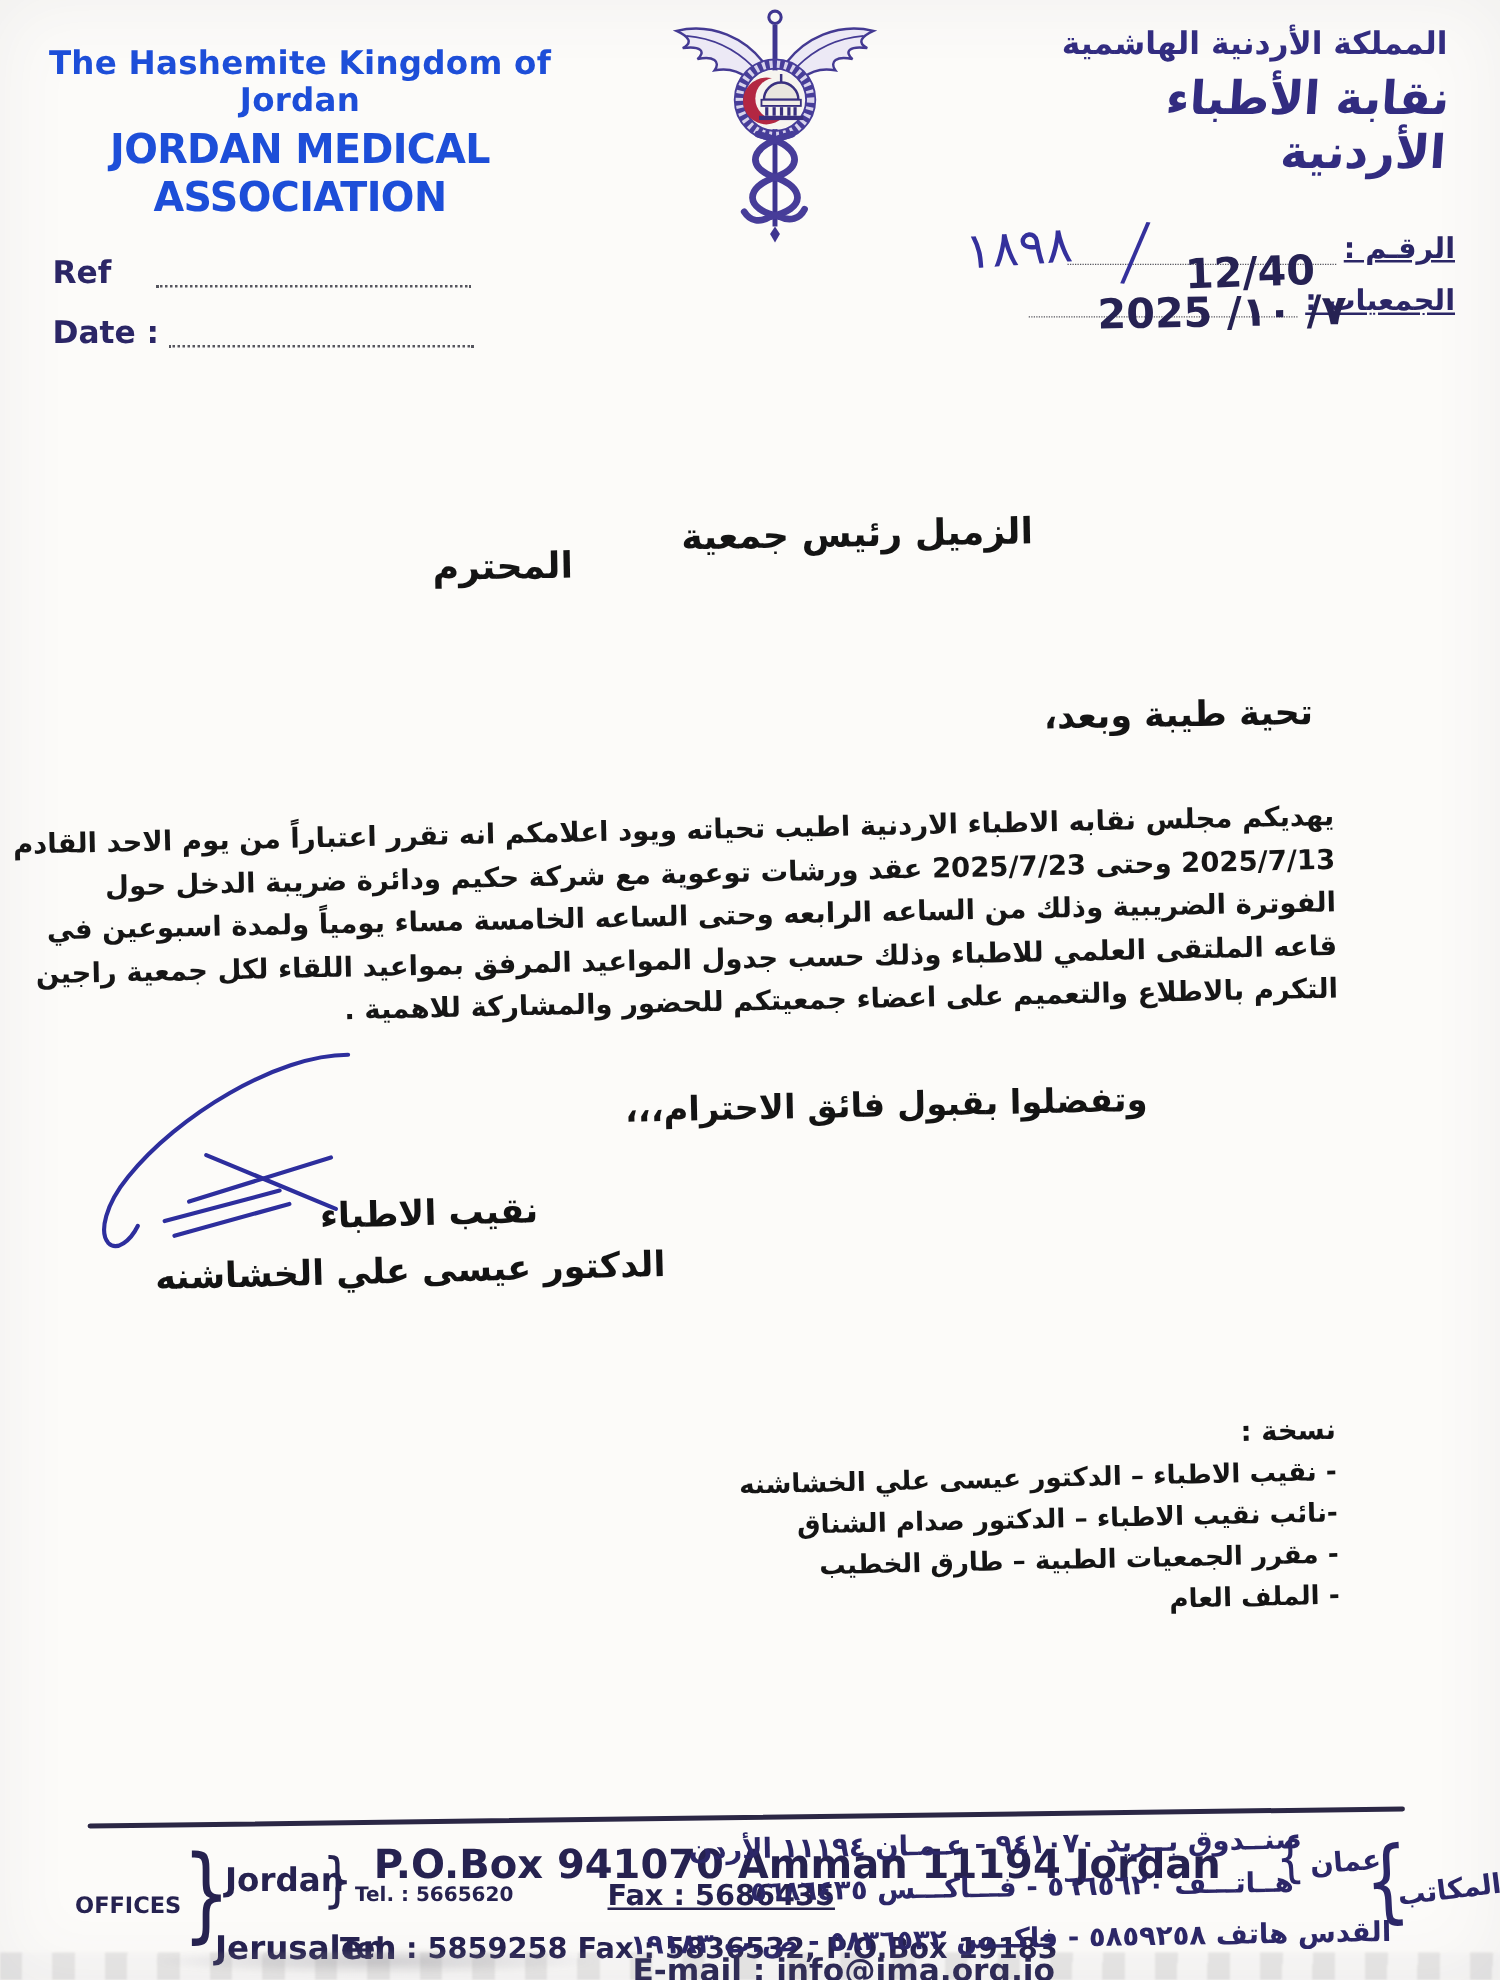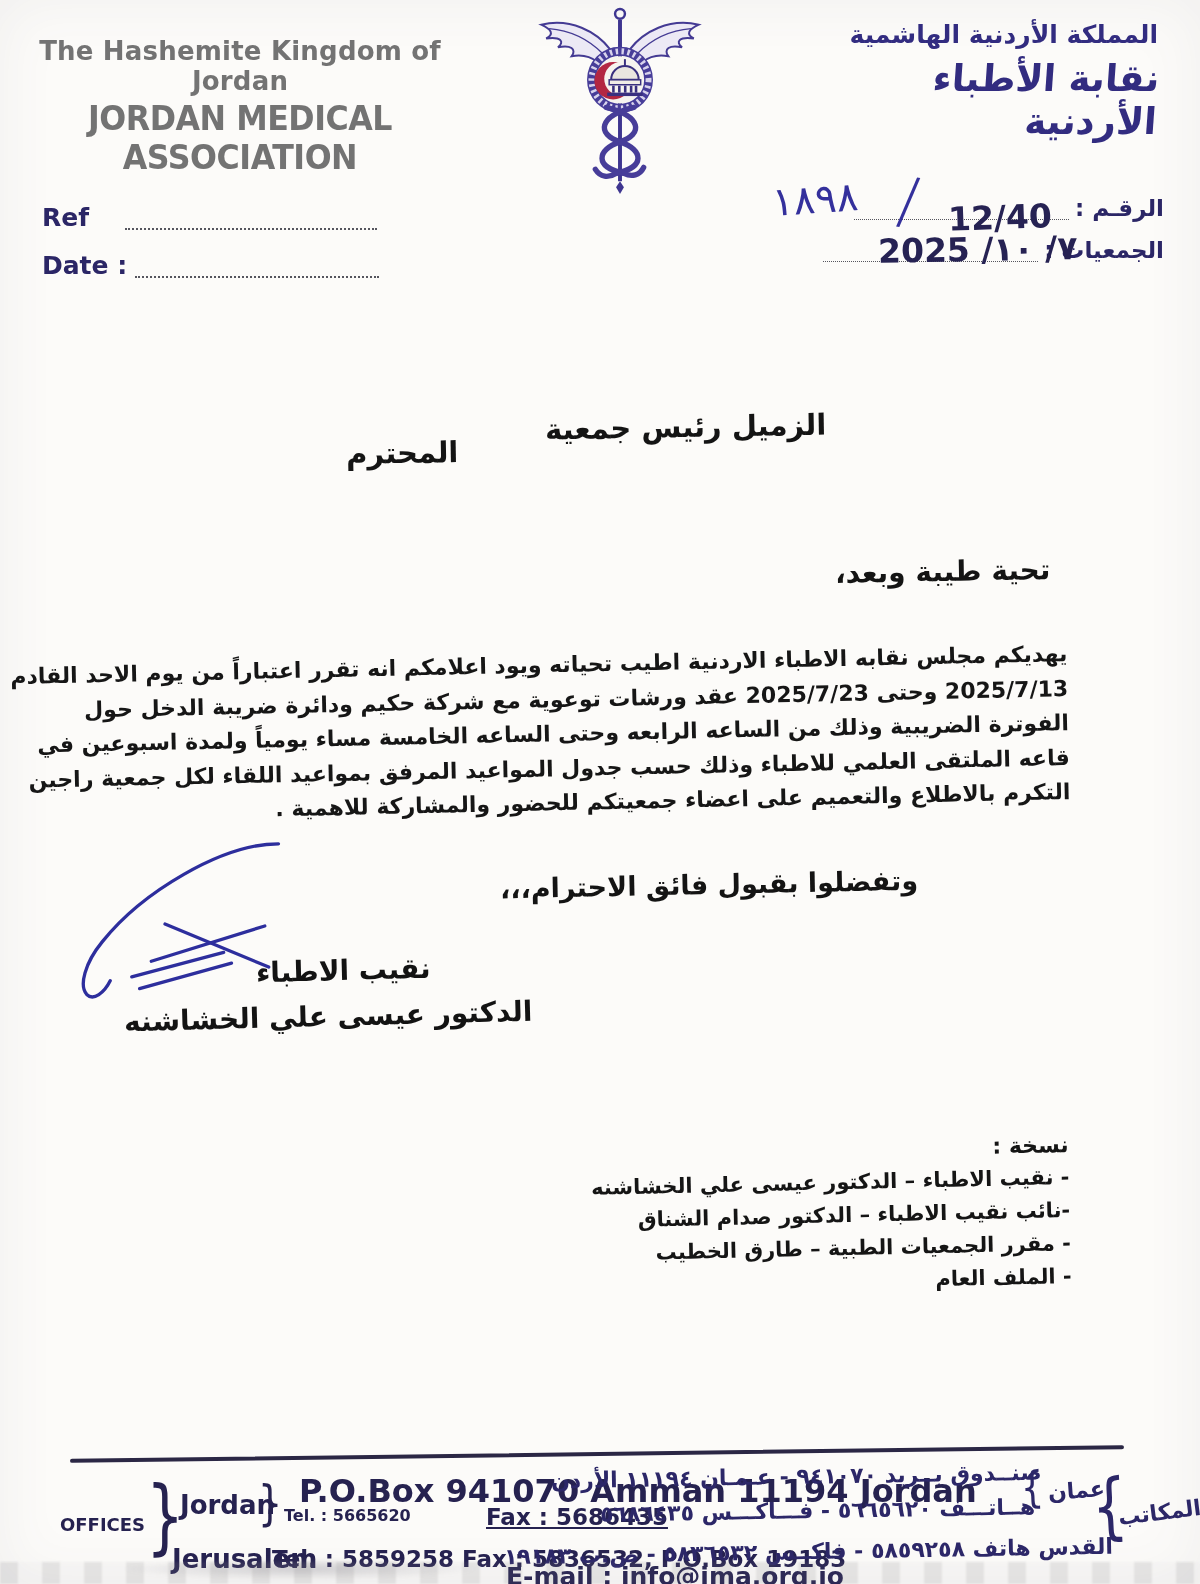"The Hashemite Kingdom of Jordan" .header-en { color: #737373 -> #1d4ed8 }
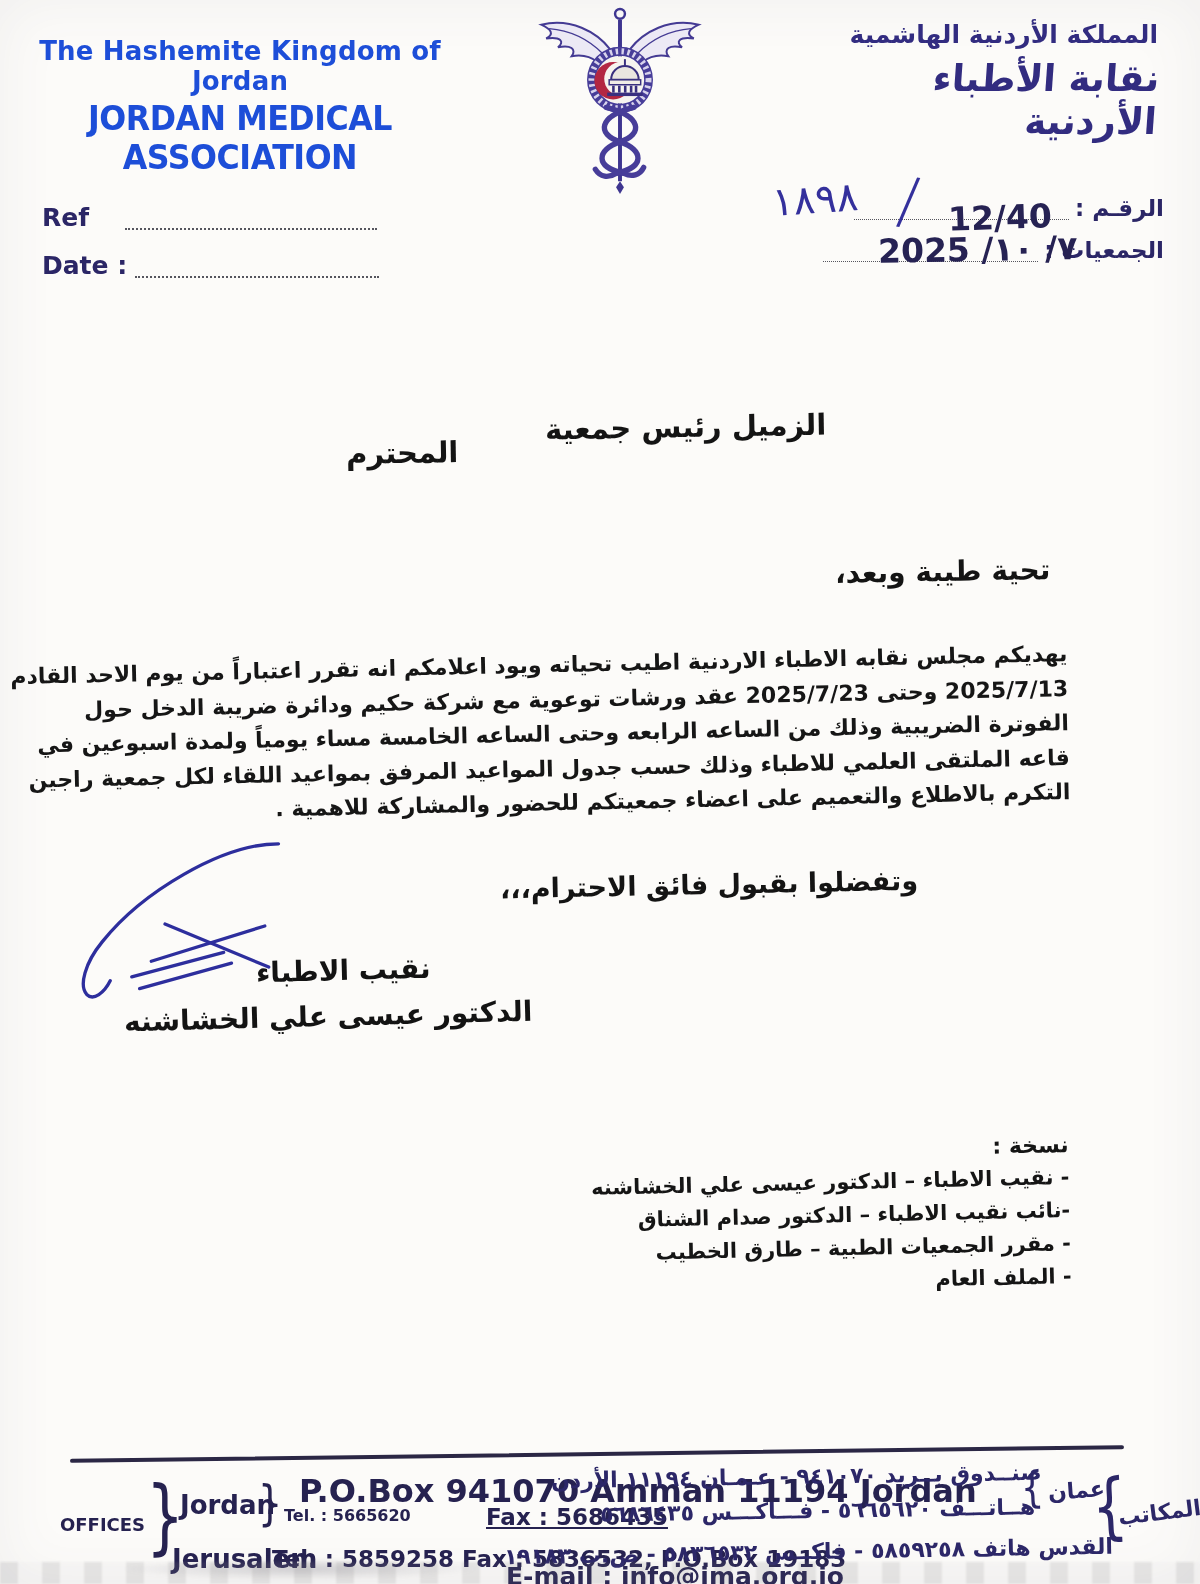"الرقـم :" .raqam-row { align-items: flex-end -> none; text-decoration: none -> underline }
